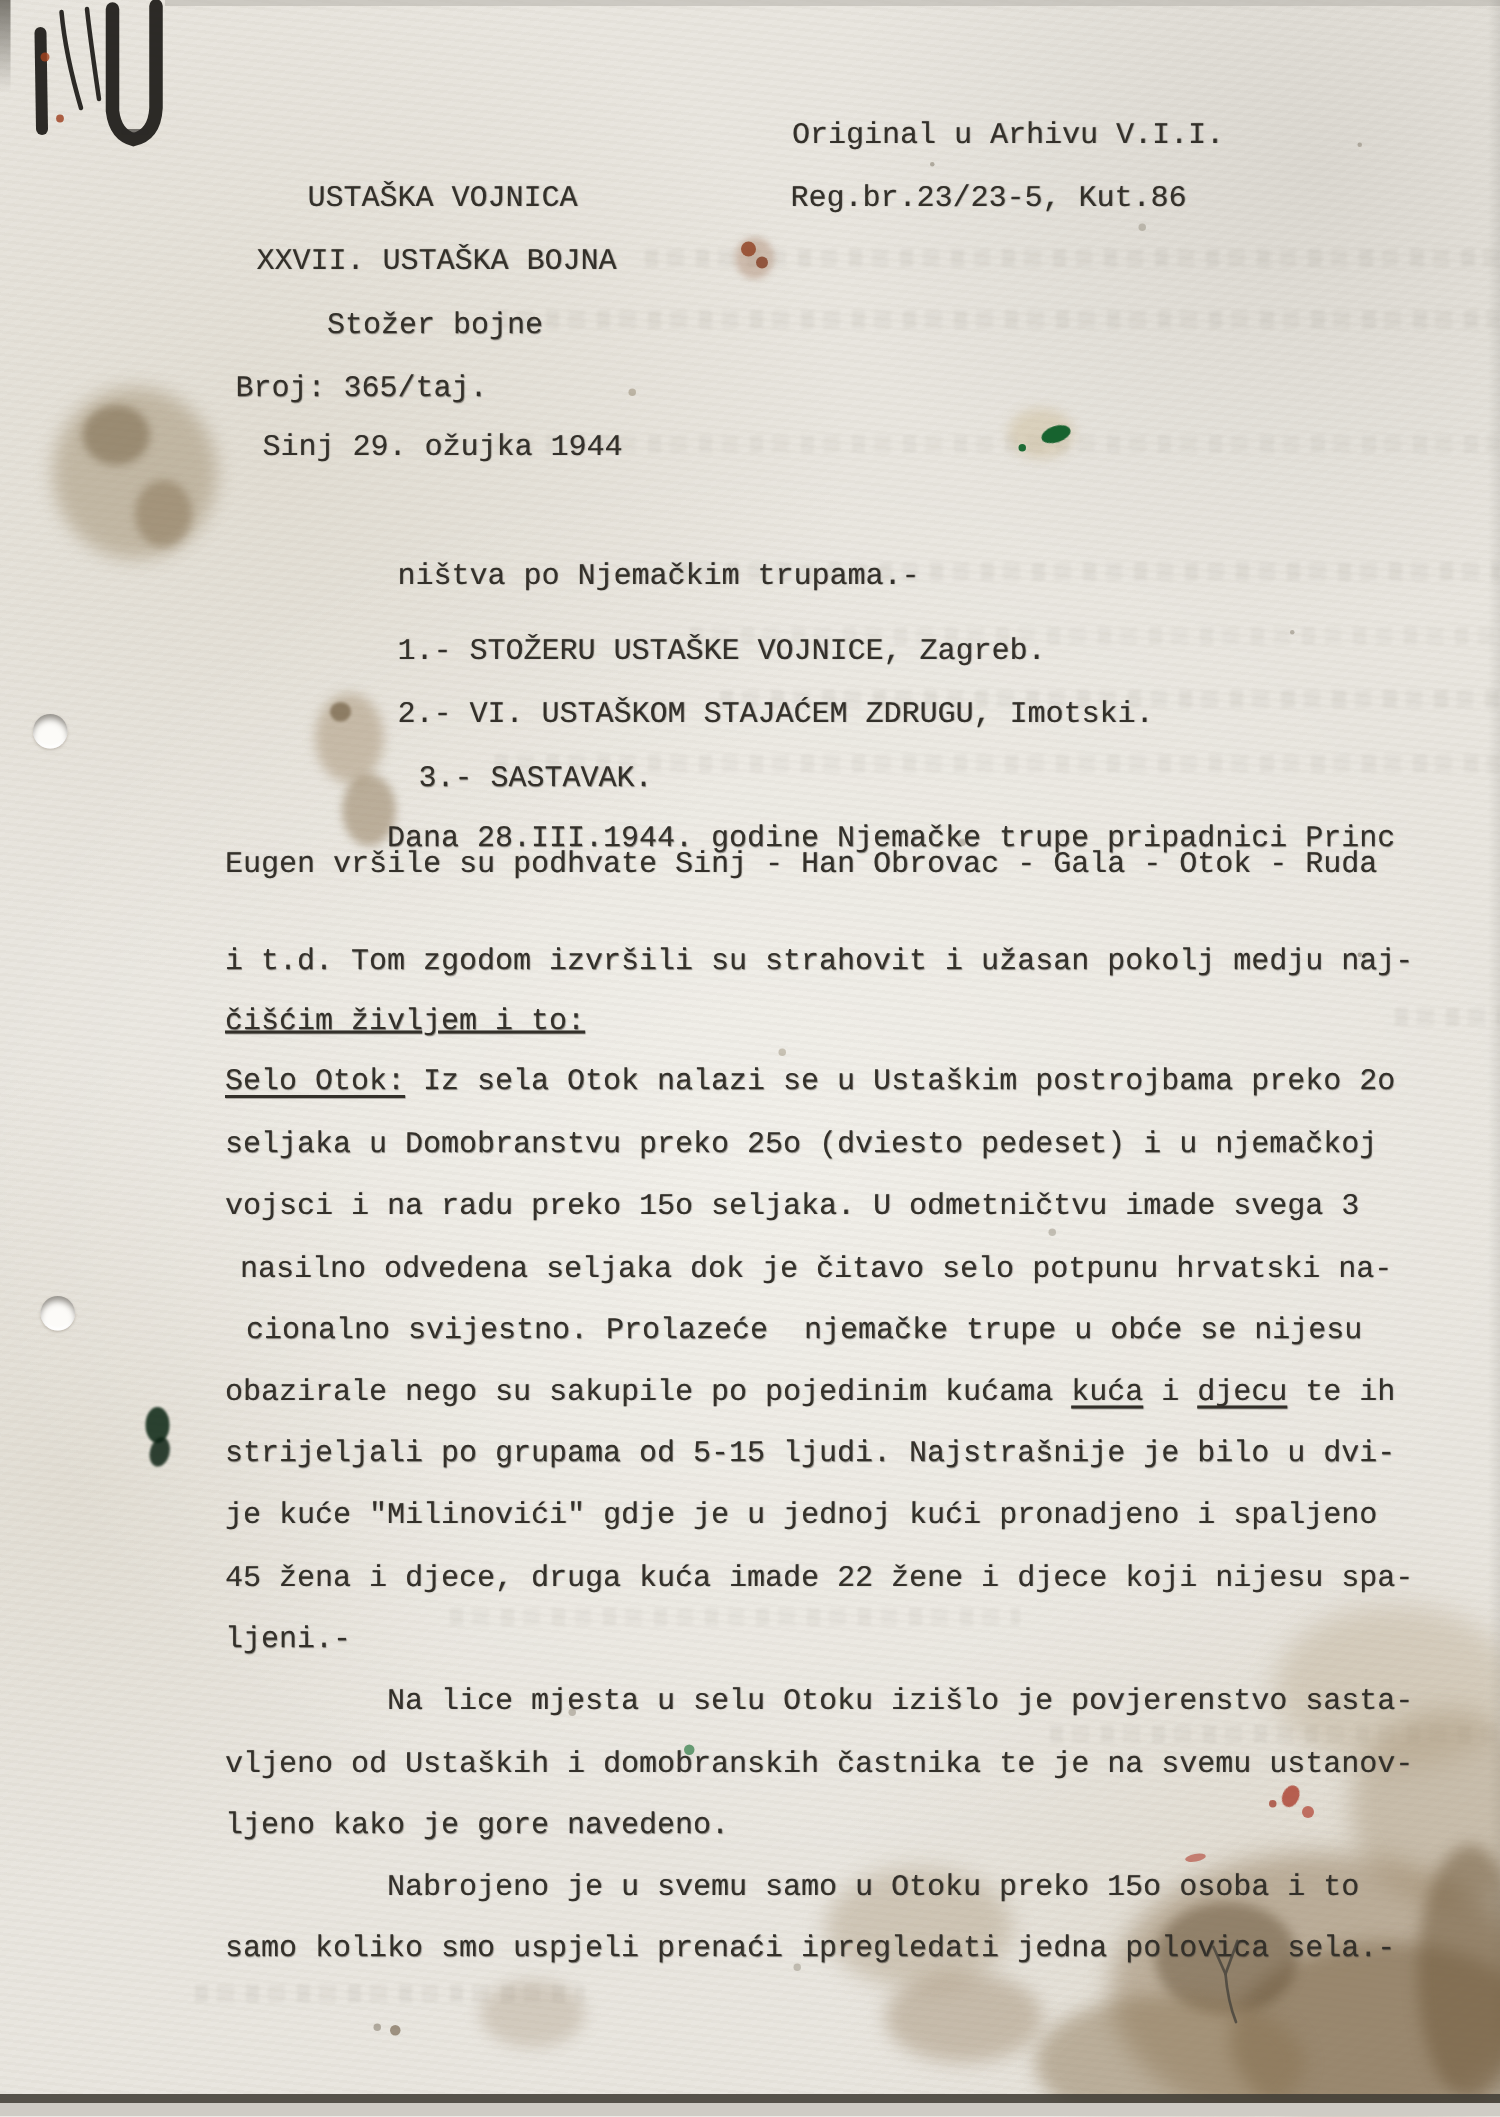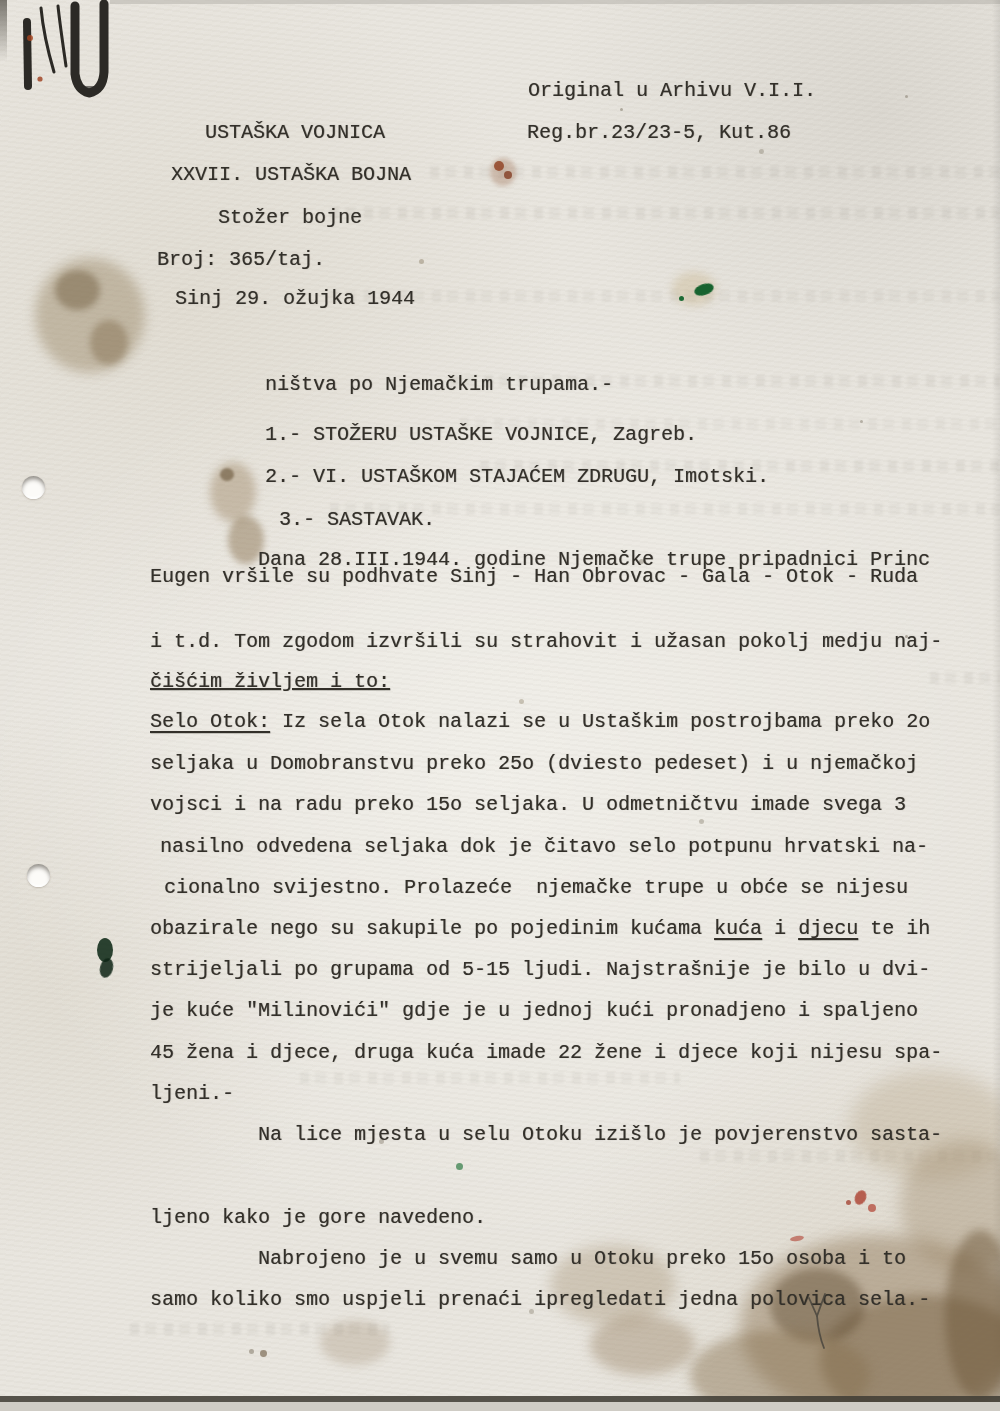"vljeno od Ustaških i domobranskih" div.ln { html: none -> <div>vljeno od Ustaških i domobranskih častnika te je na svemu ustanov-</div> }
